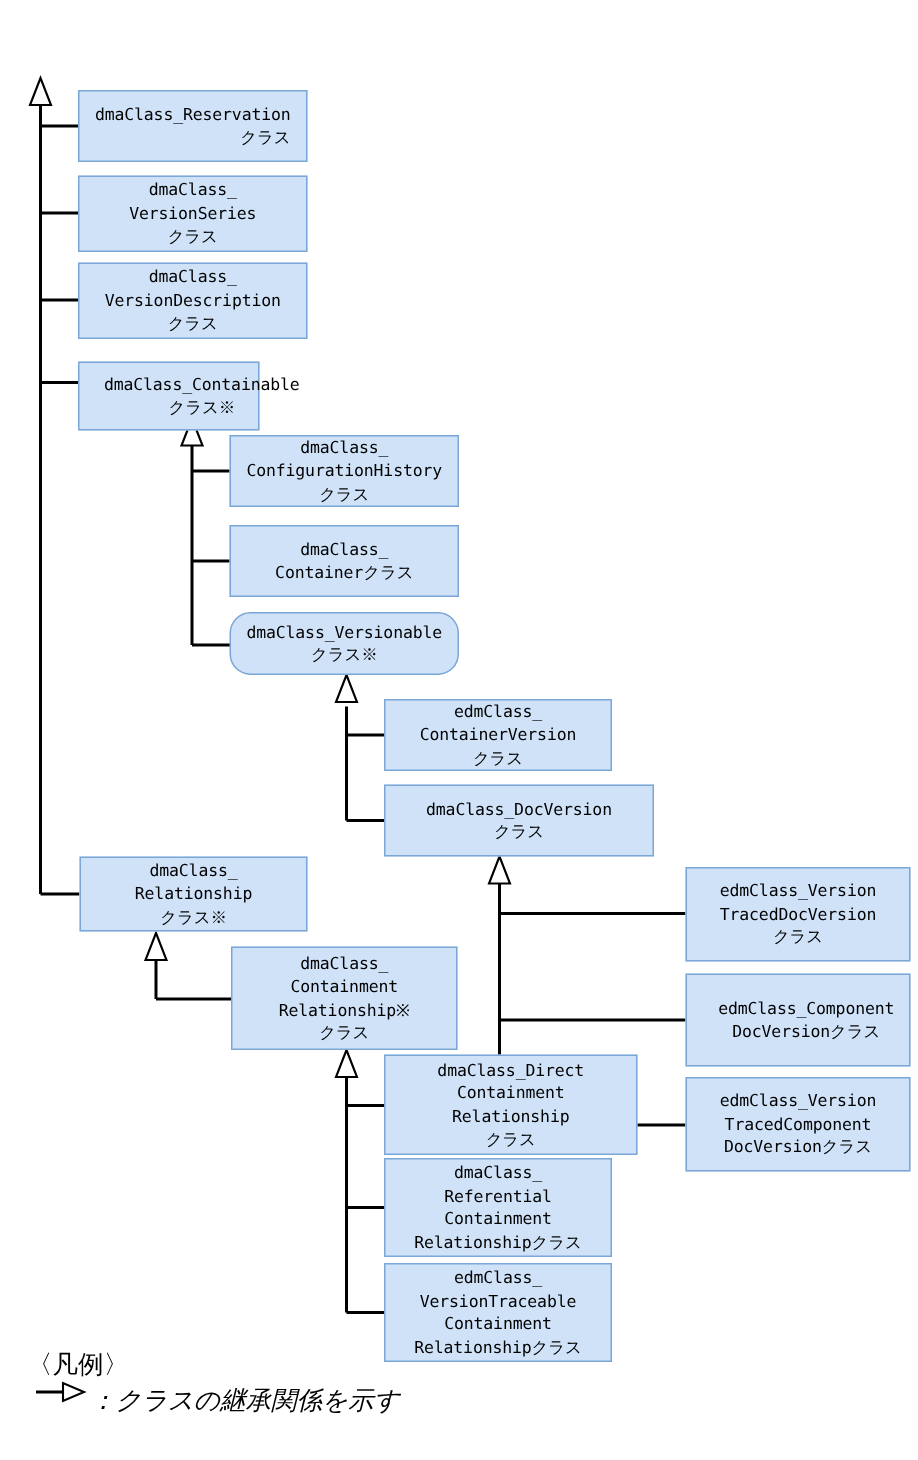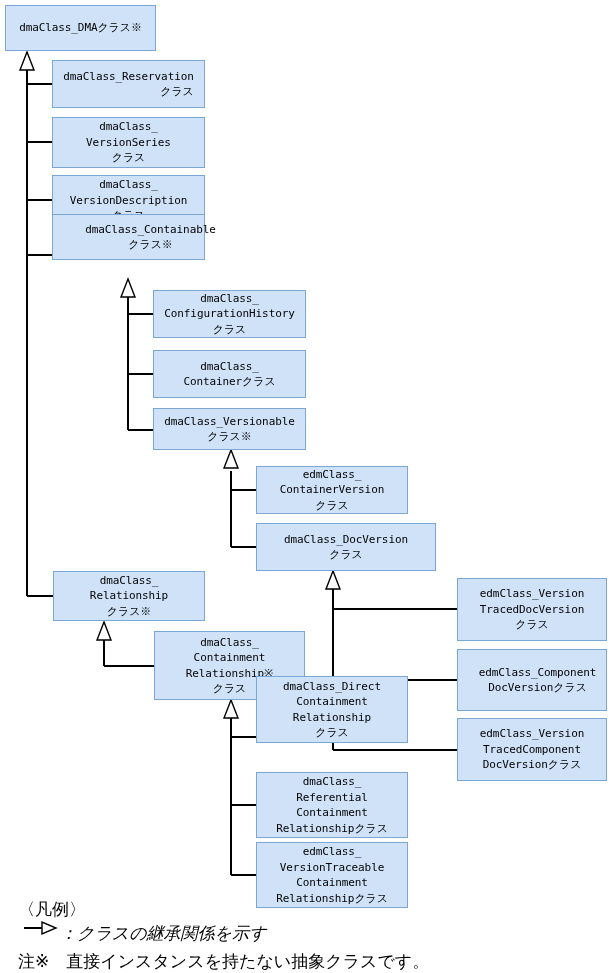"dmaClass_DMAクラス※" div.node { html: <div>dmaClass_DMAクラス※</div> -> none }
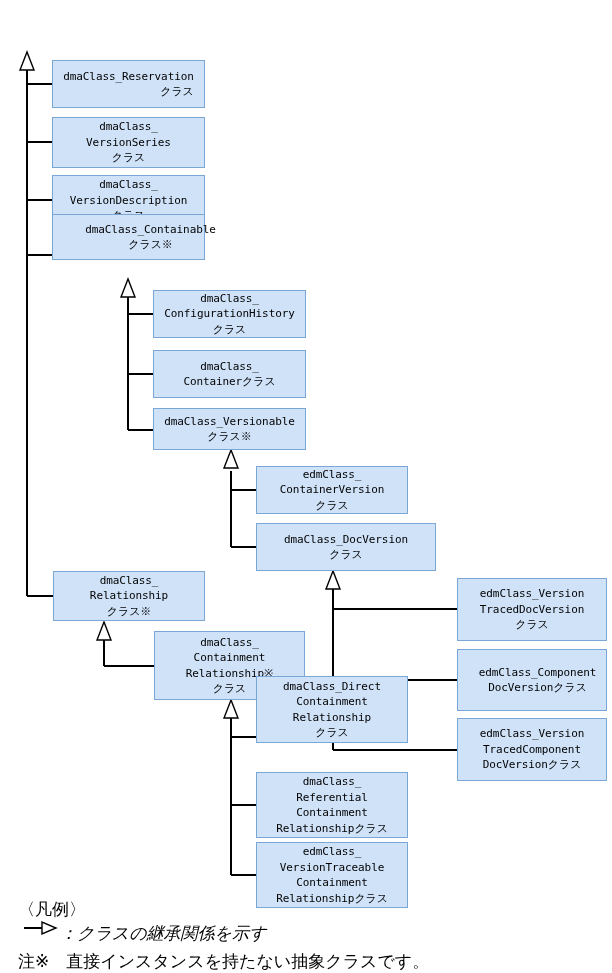"dmaClass_Containable" div.node { top: 214px -> 241px; width: 153px -> 121px }
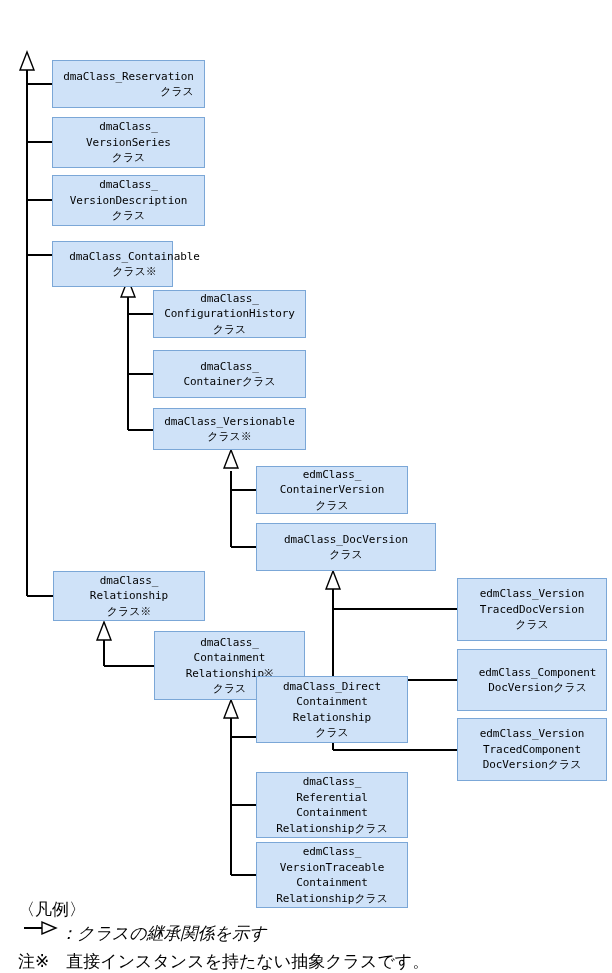"dmaClass_Versionable" div.node { border-radius: none -> 14px }
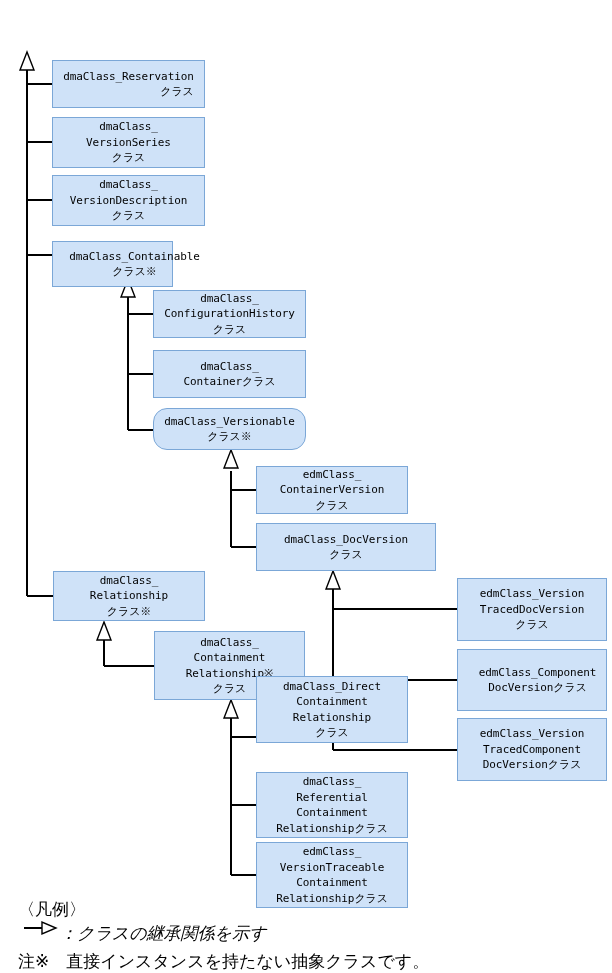"dmaClass_Direct" div.node { top: 676px -> 703px; width: 152px -> 169px }
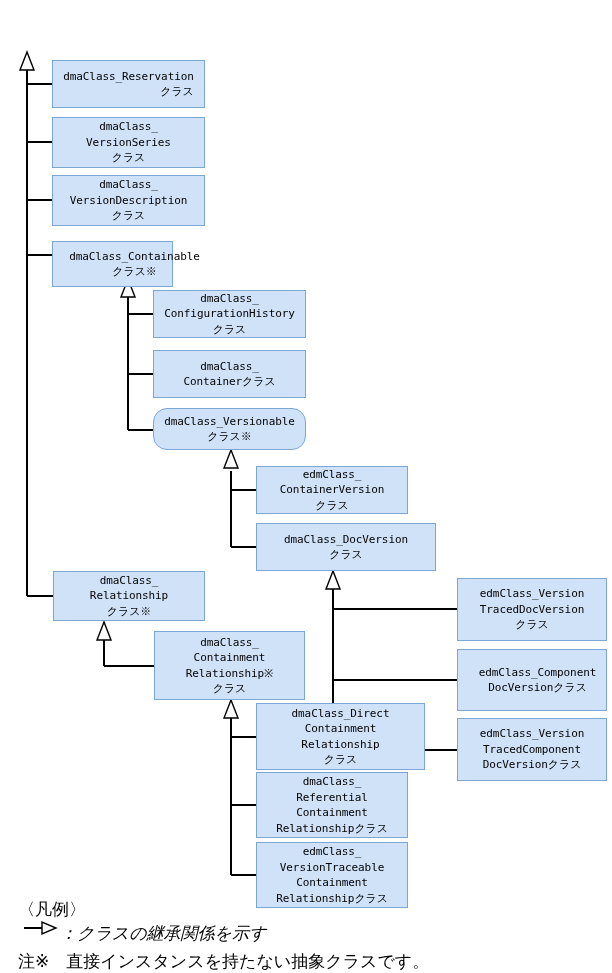"注※ 直接インスタンスを持たない抽象クラスです。" div.legend { html: <div>注※ 直接インスタンスを持たない抽象クラスです。</div> -> none }
